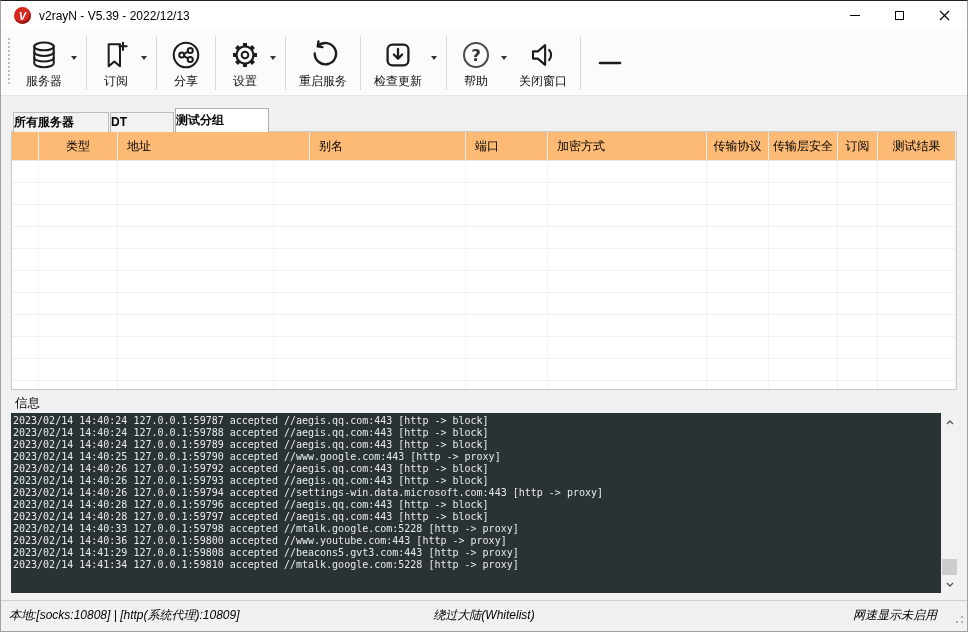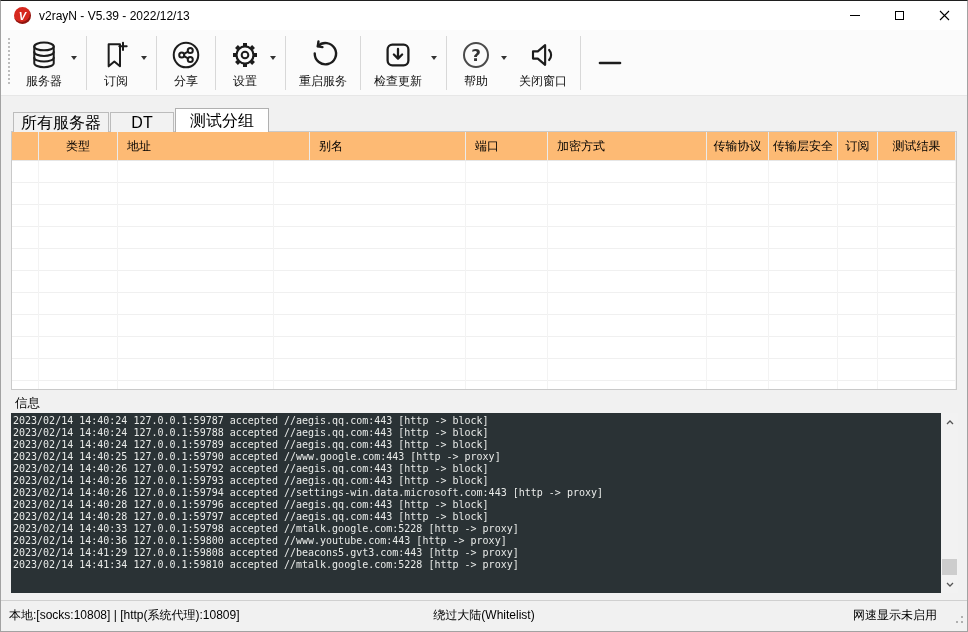"所有服务器" .tab { font-size: 16px -> 12px; font-weight: none -> bold; text-align: center -> left }
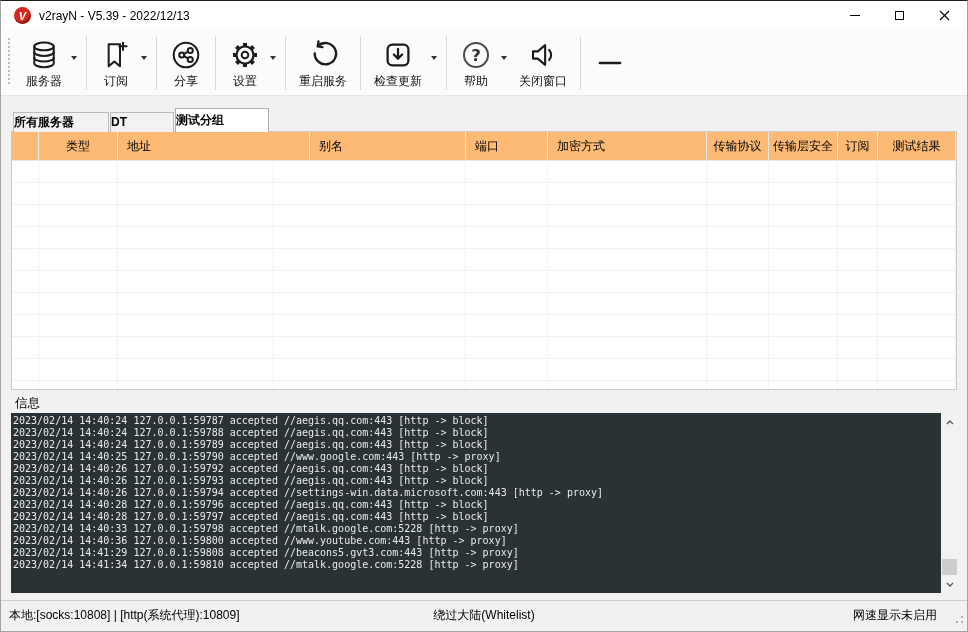"本地:[socks:10808] | [http(系统代理):10809]" .statusbar { font-style: none -> italic }
